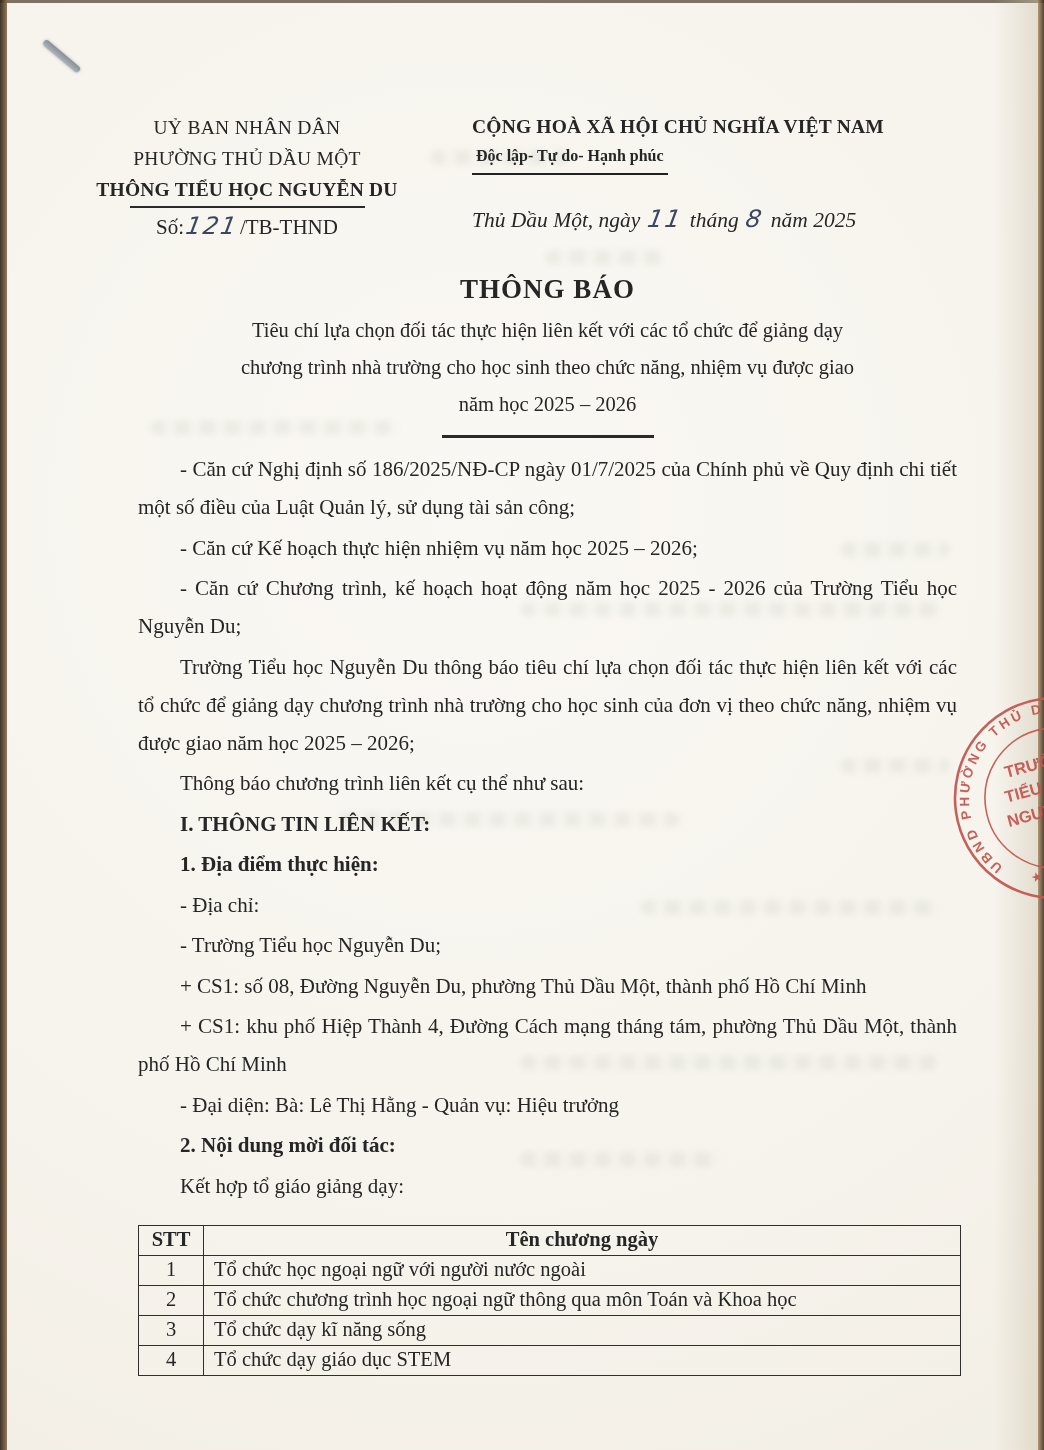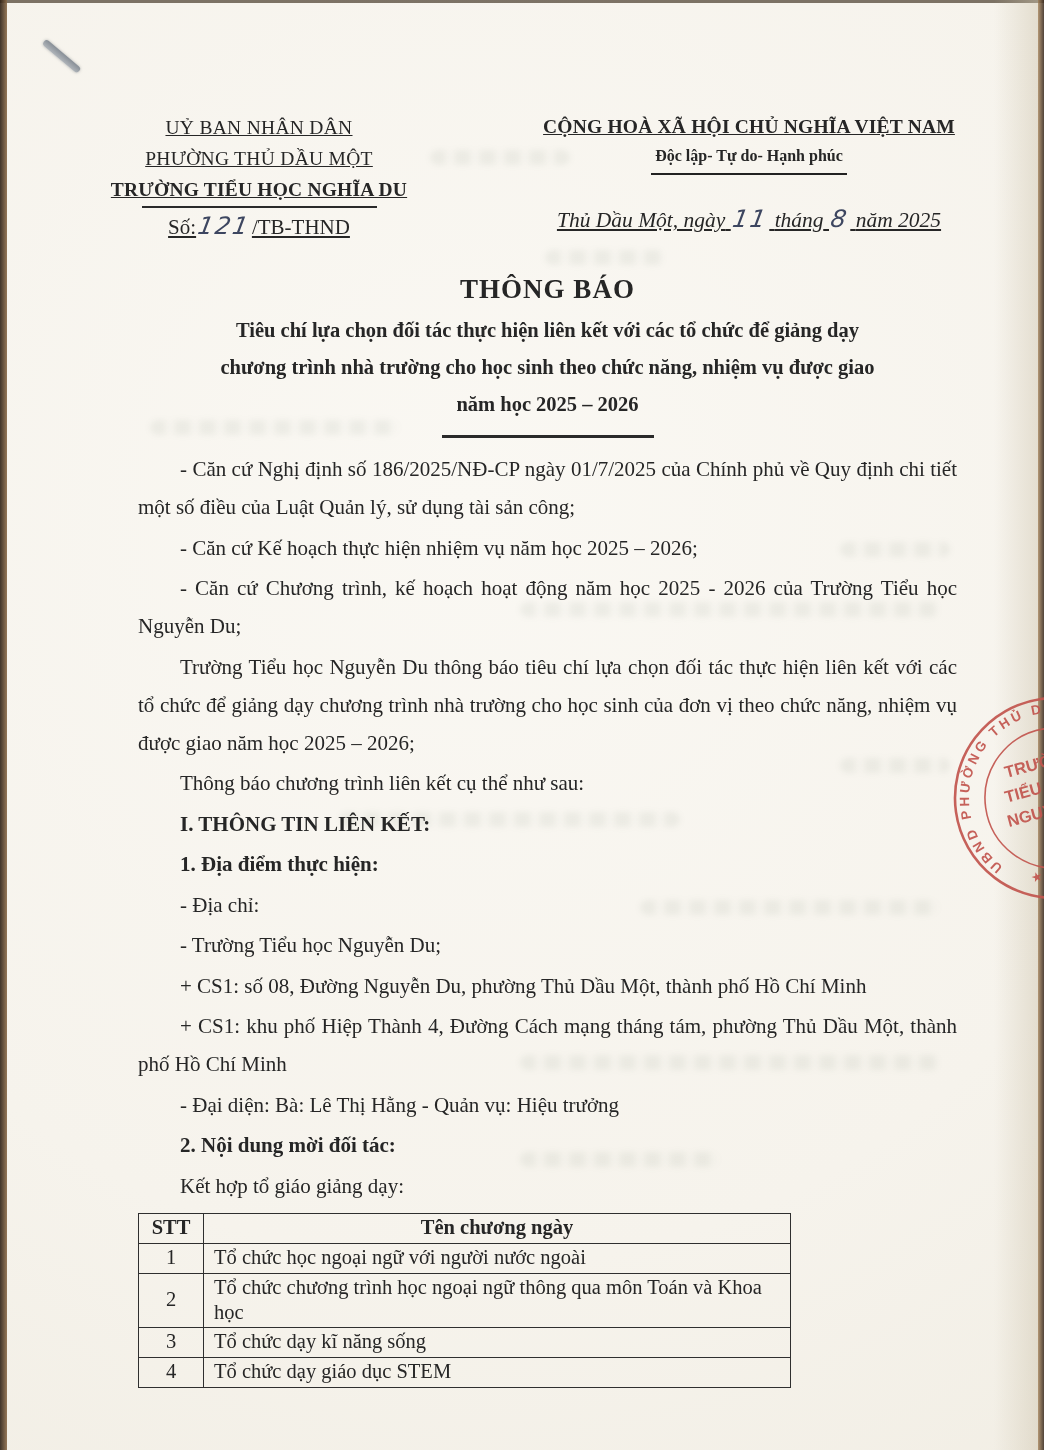"UỶ BAN NHÂN DÂN" .header { left: 34px -> 22px; text-decoration: underline -> none }
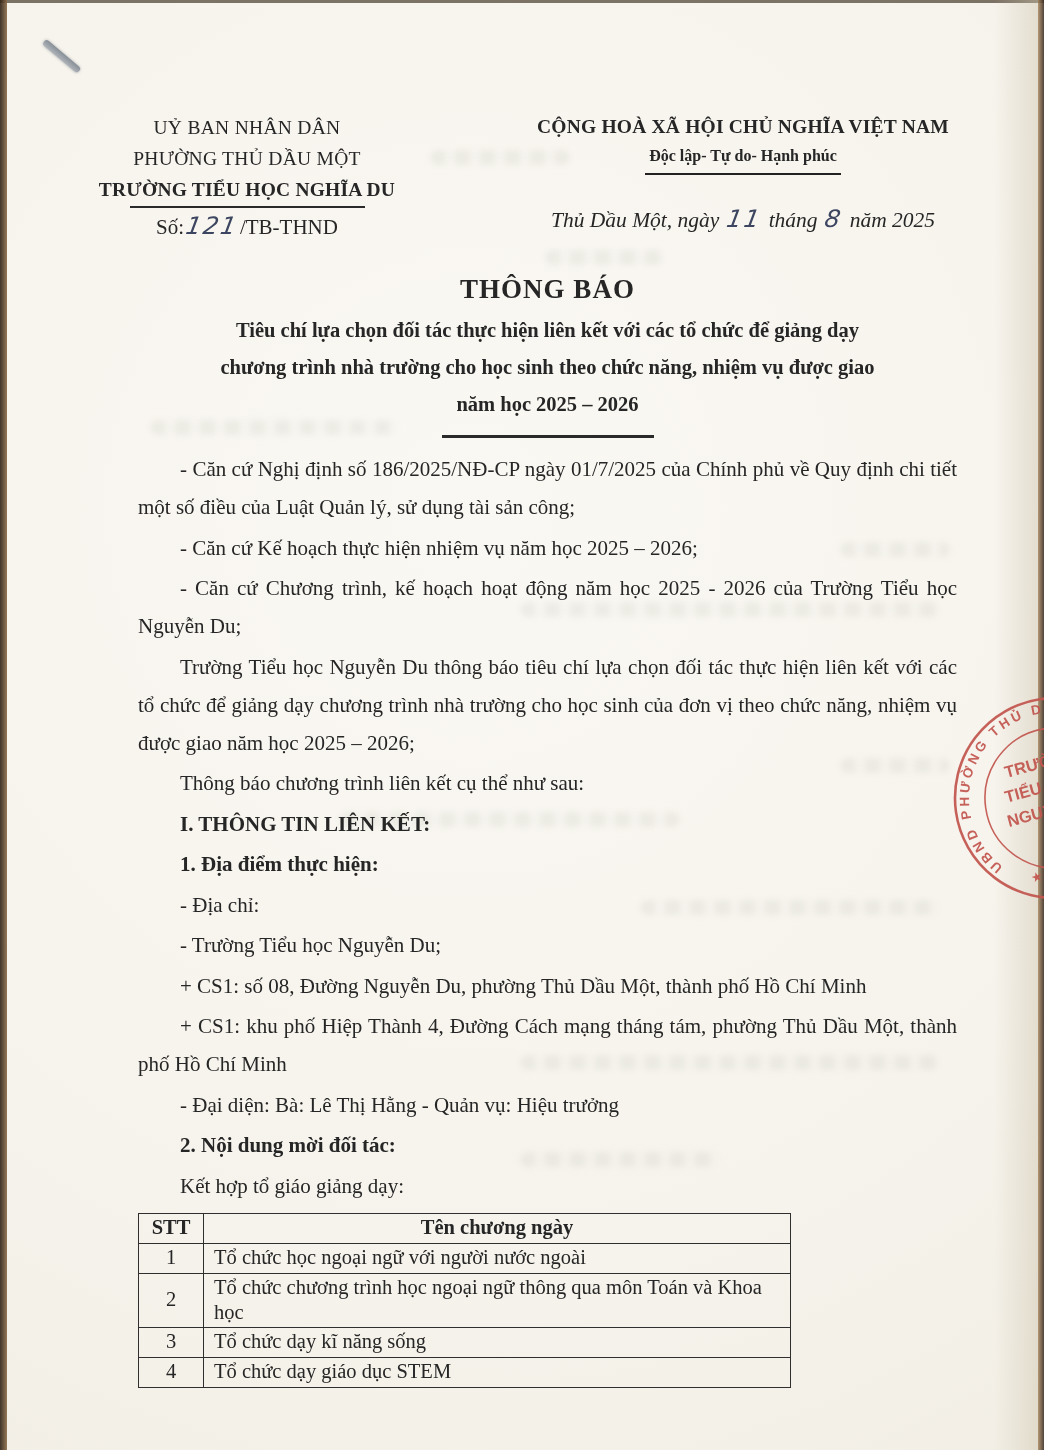"CỘNG HOÀ XÃ HỘI CHỦ" .header-right { text-align: center -> none }
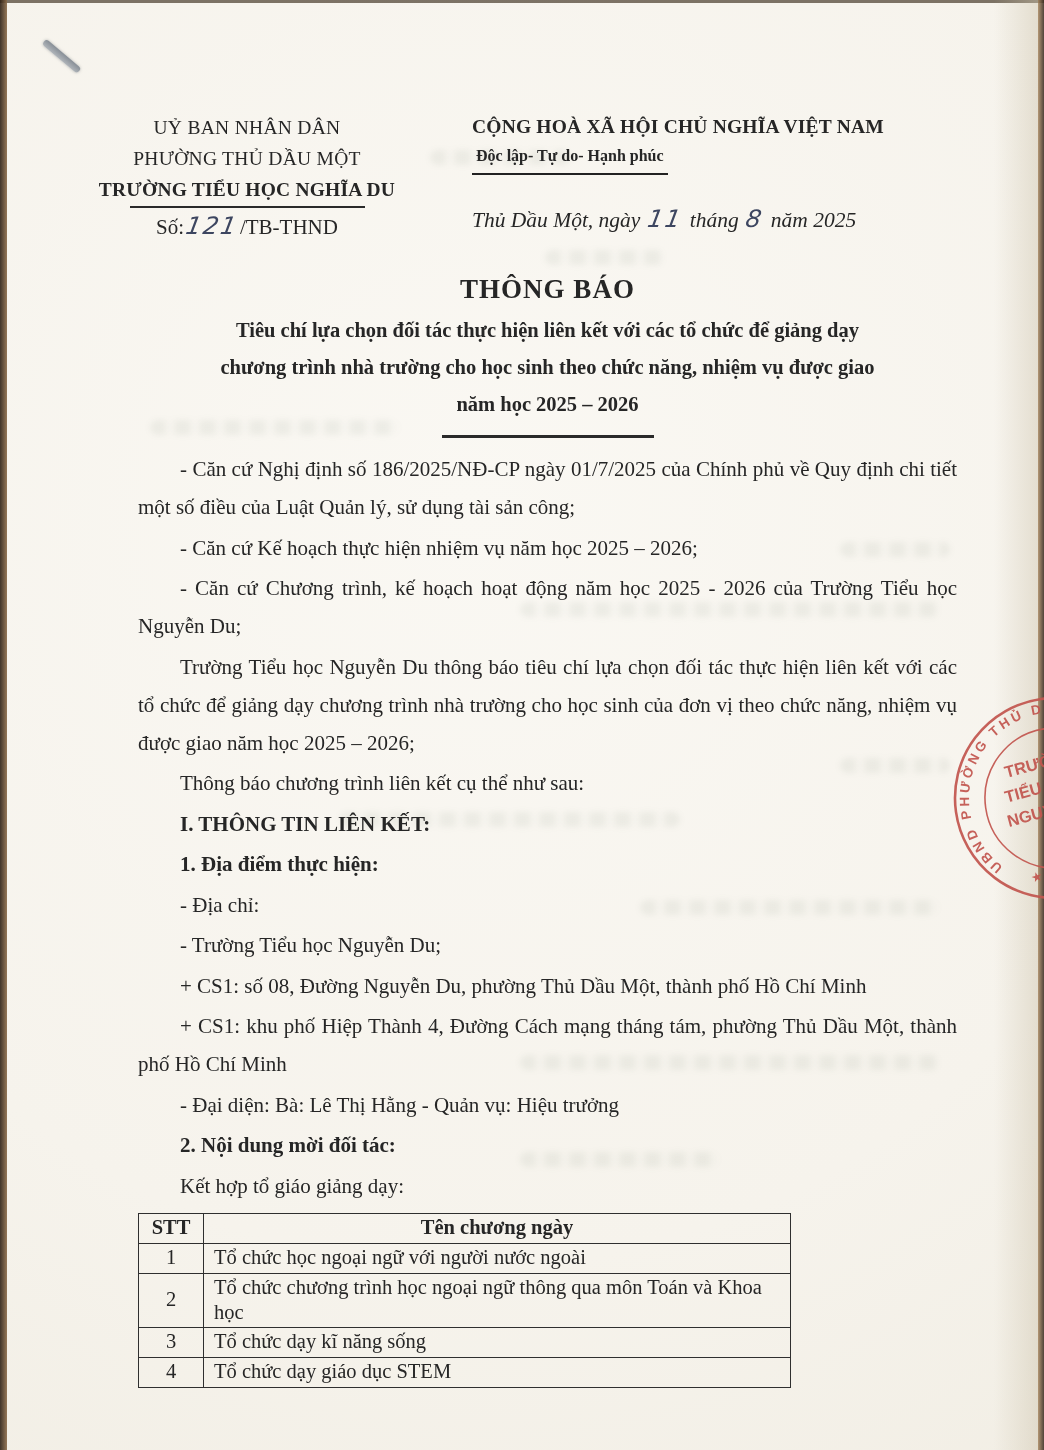"TRƯỜNG TIỂU HỌC NGHĨA DU" div.hl3 { text: TRƯỜNG TIỂU HỌC NGHĨA -> THÔNG TIỂU HỌC NGUYỄN }
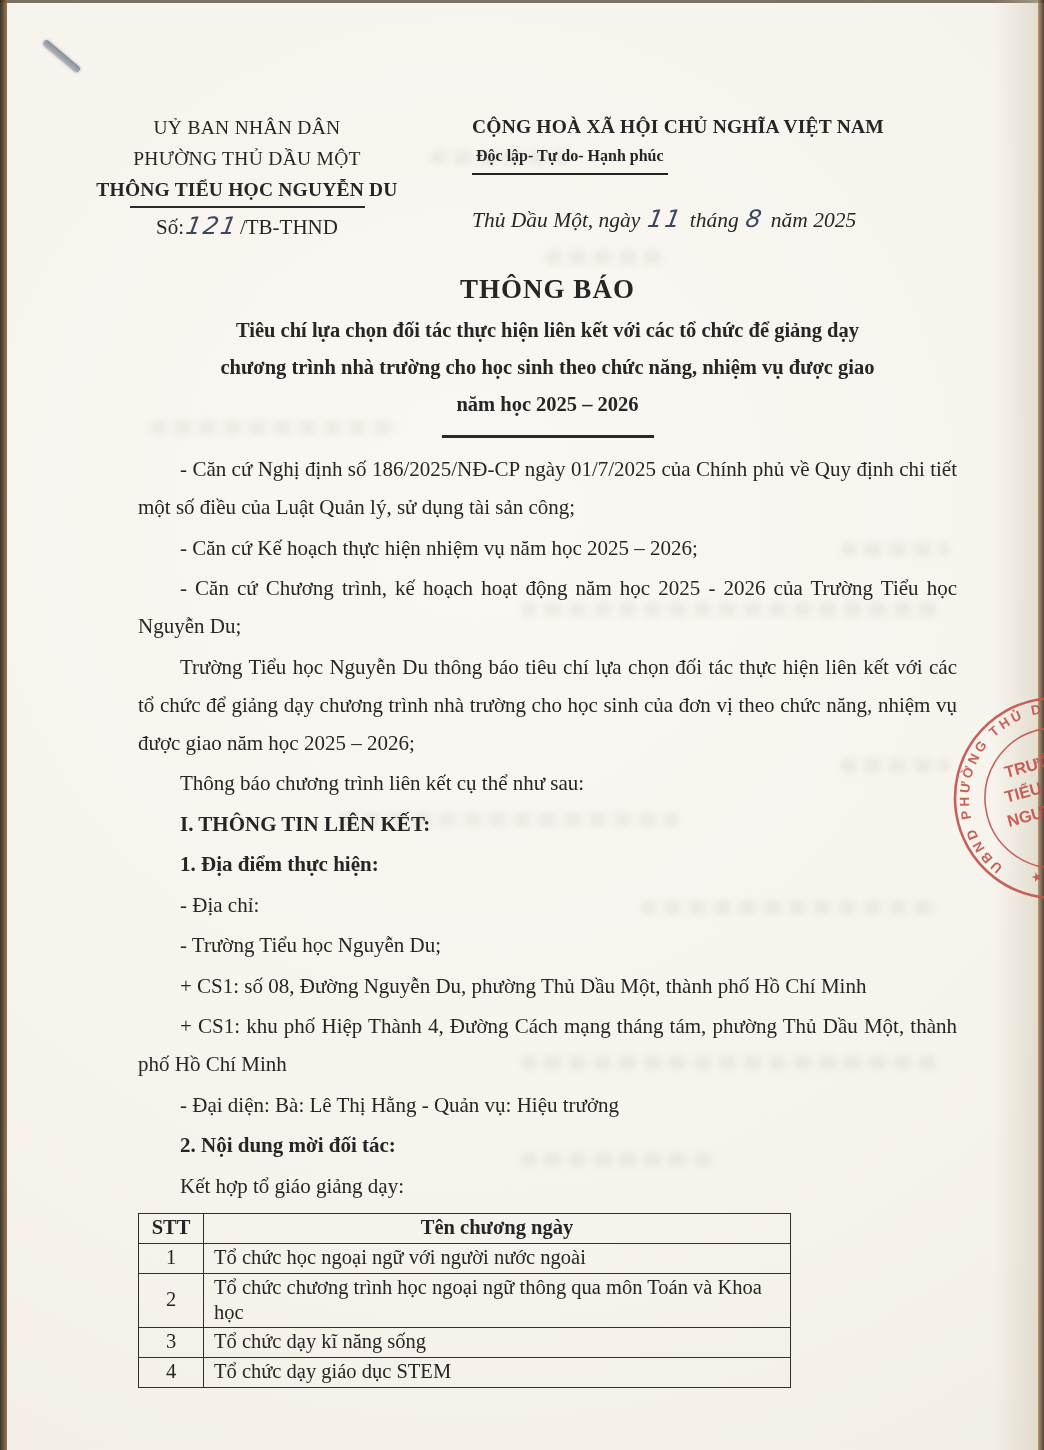"Tiêu chí lựa chọn đối" .doc-subtitle { font-weight: bold -> normal }
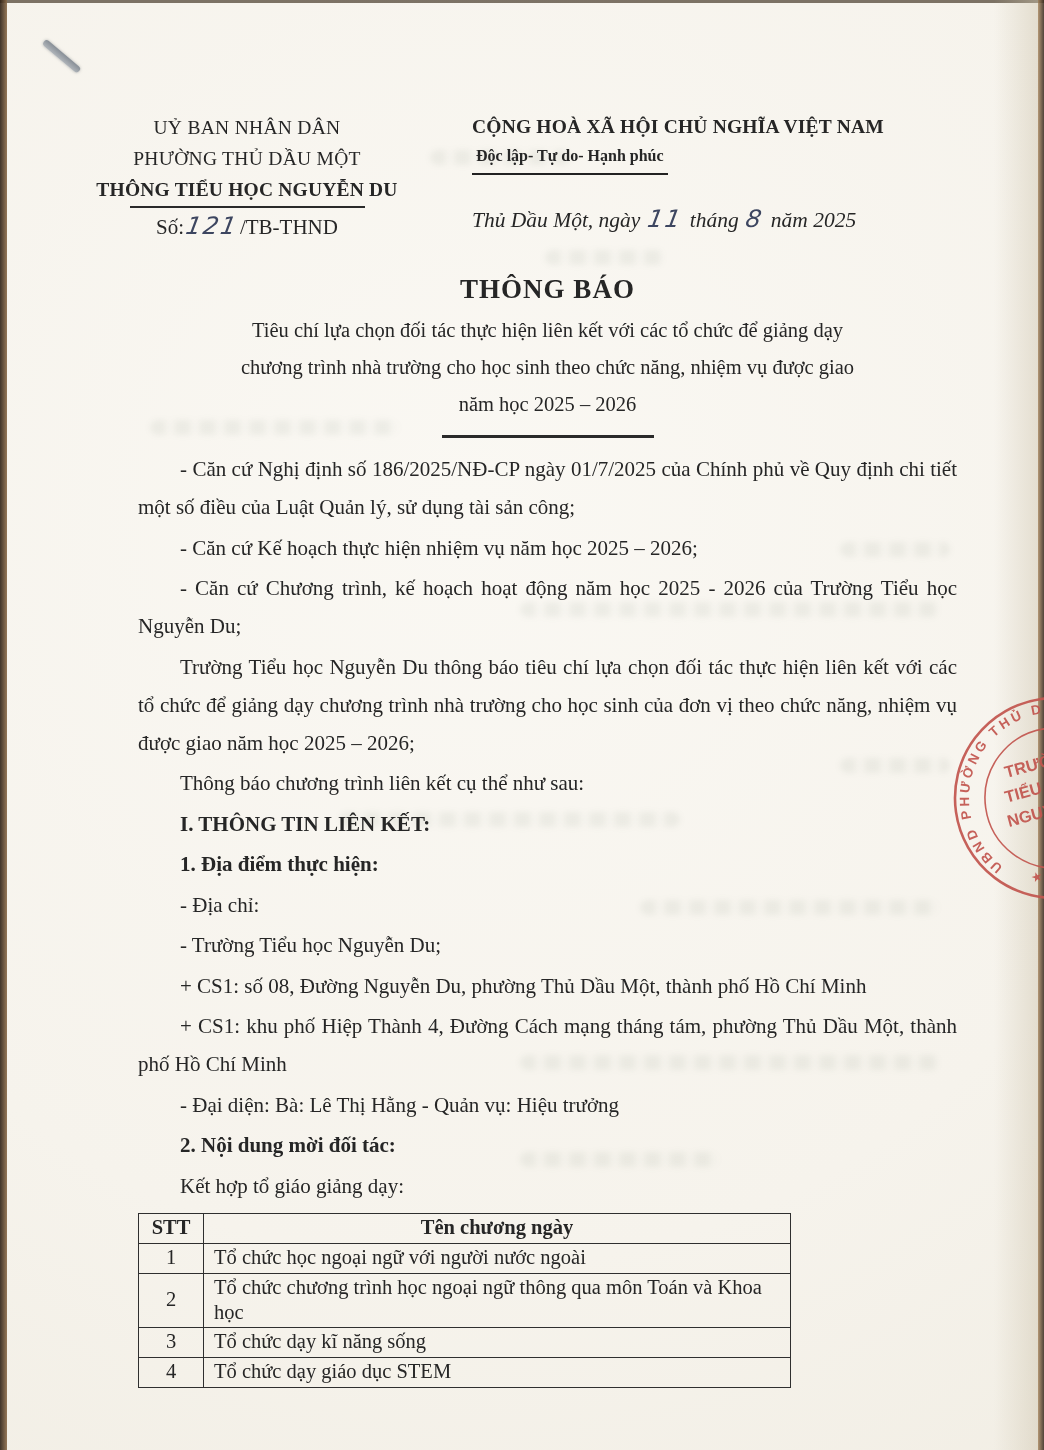"STT" table.prog { margin-top: 8px -> 20px; width: 653px -> 823px }
